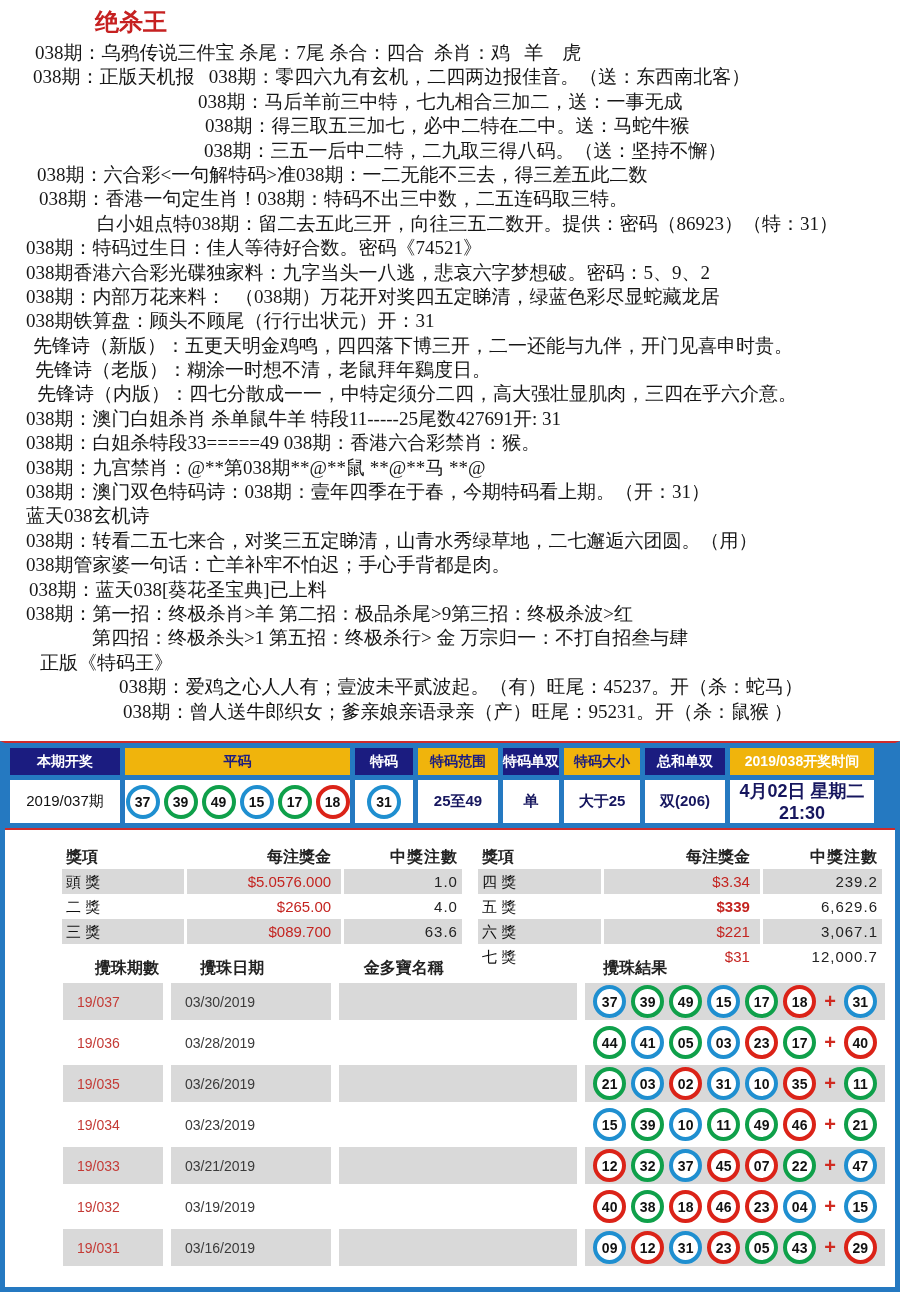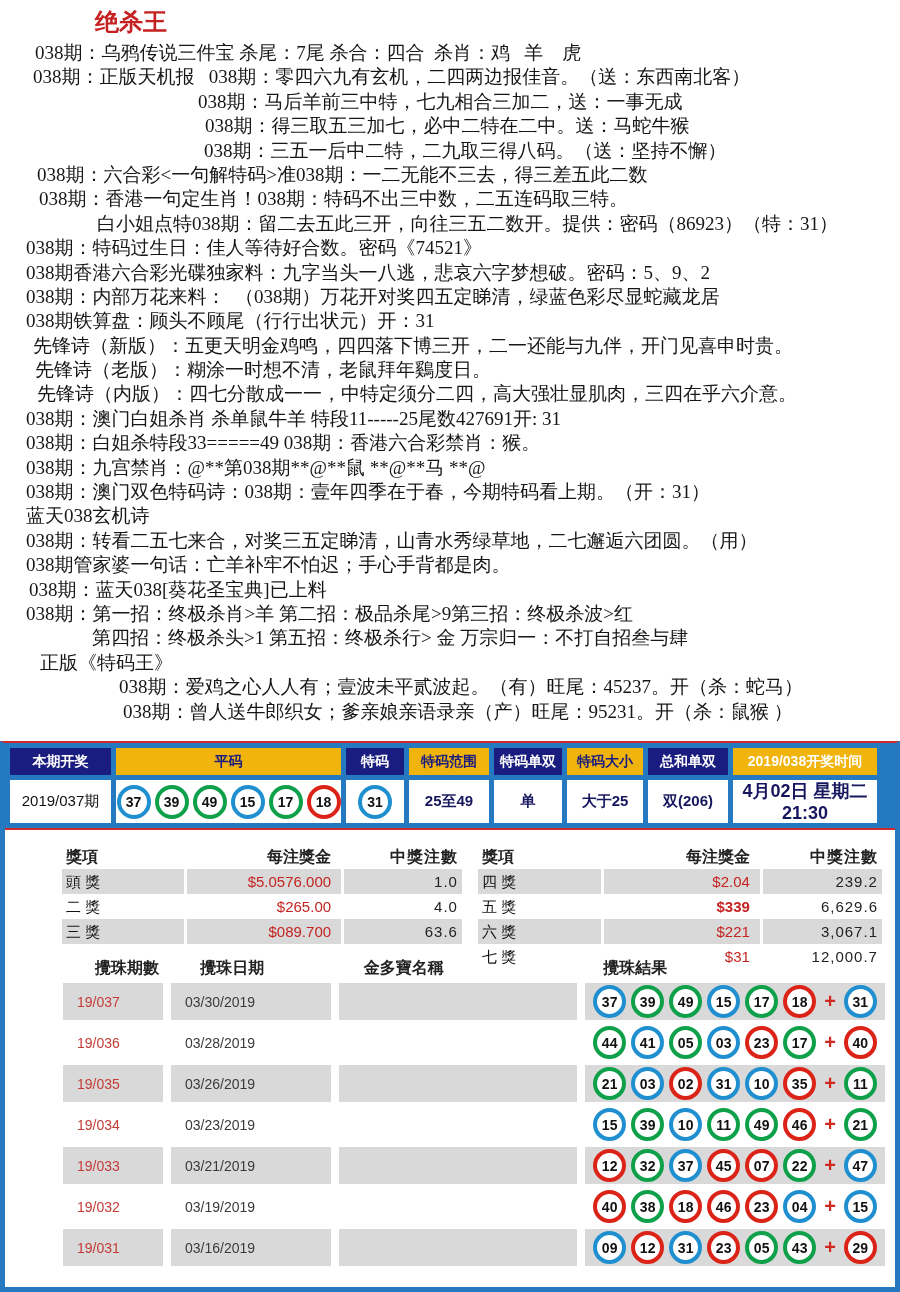"本期开奖" .c1 { width: 101px -> 110px }
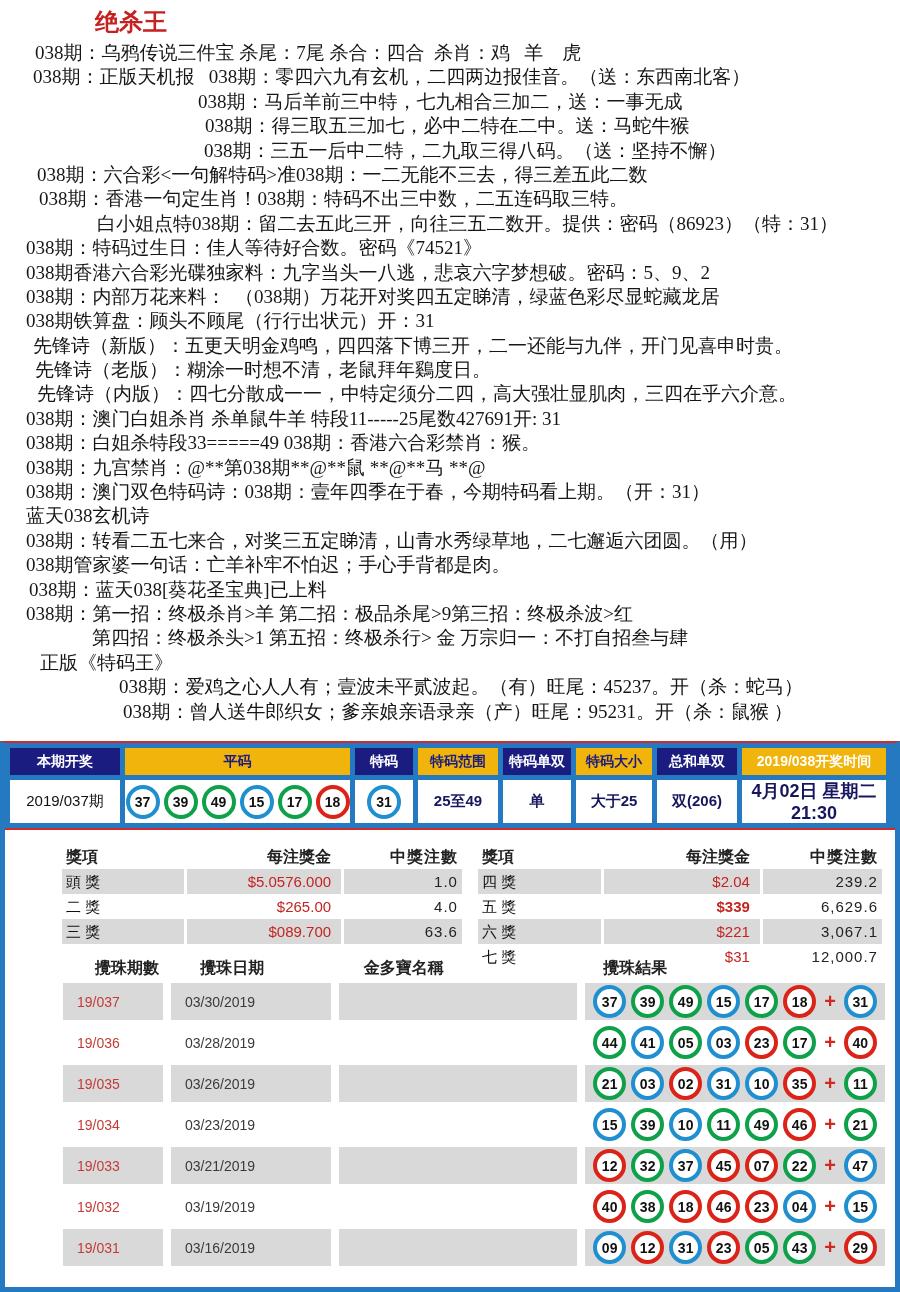"特码单双" .c5 { width: 68px -> 56px }
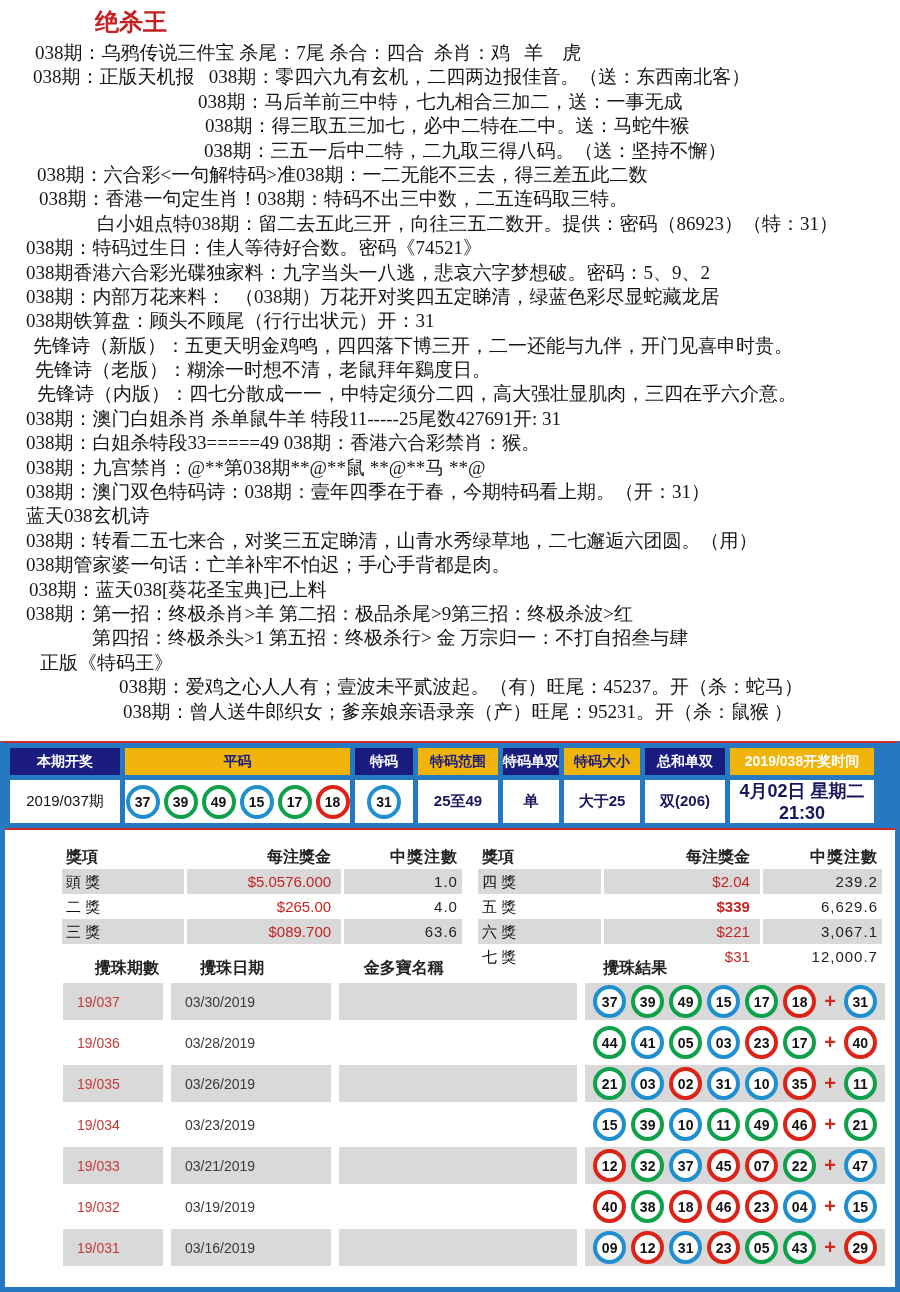"$2.04" div.pc2 { text: $2.04 -> $3.34 }
